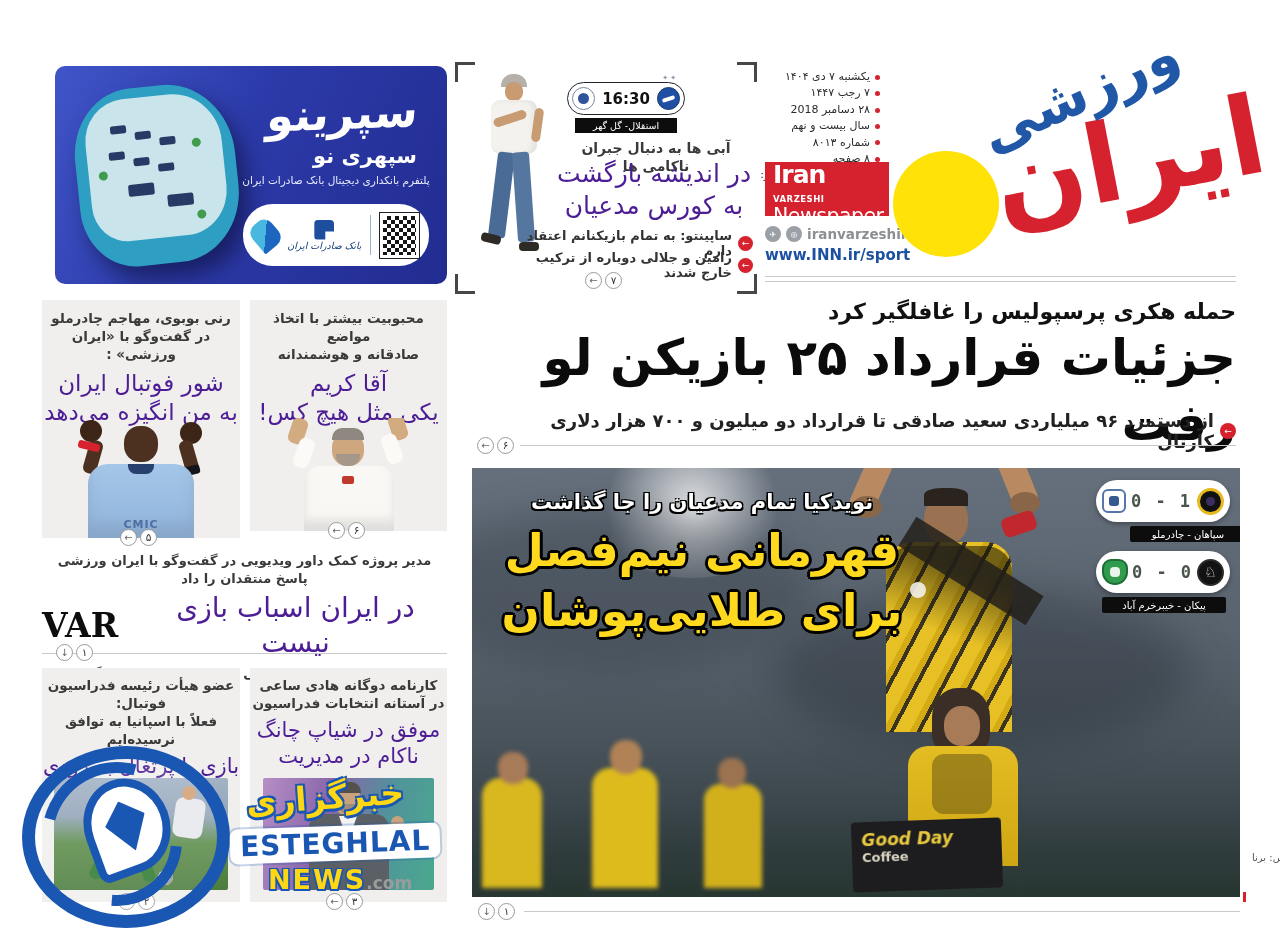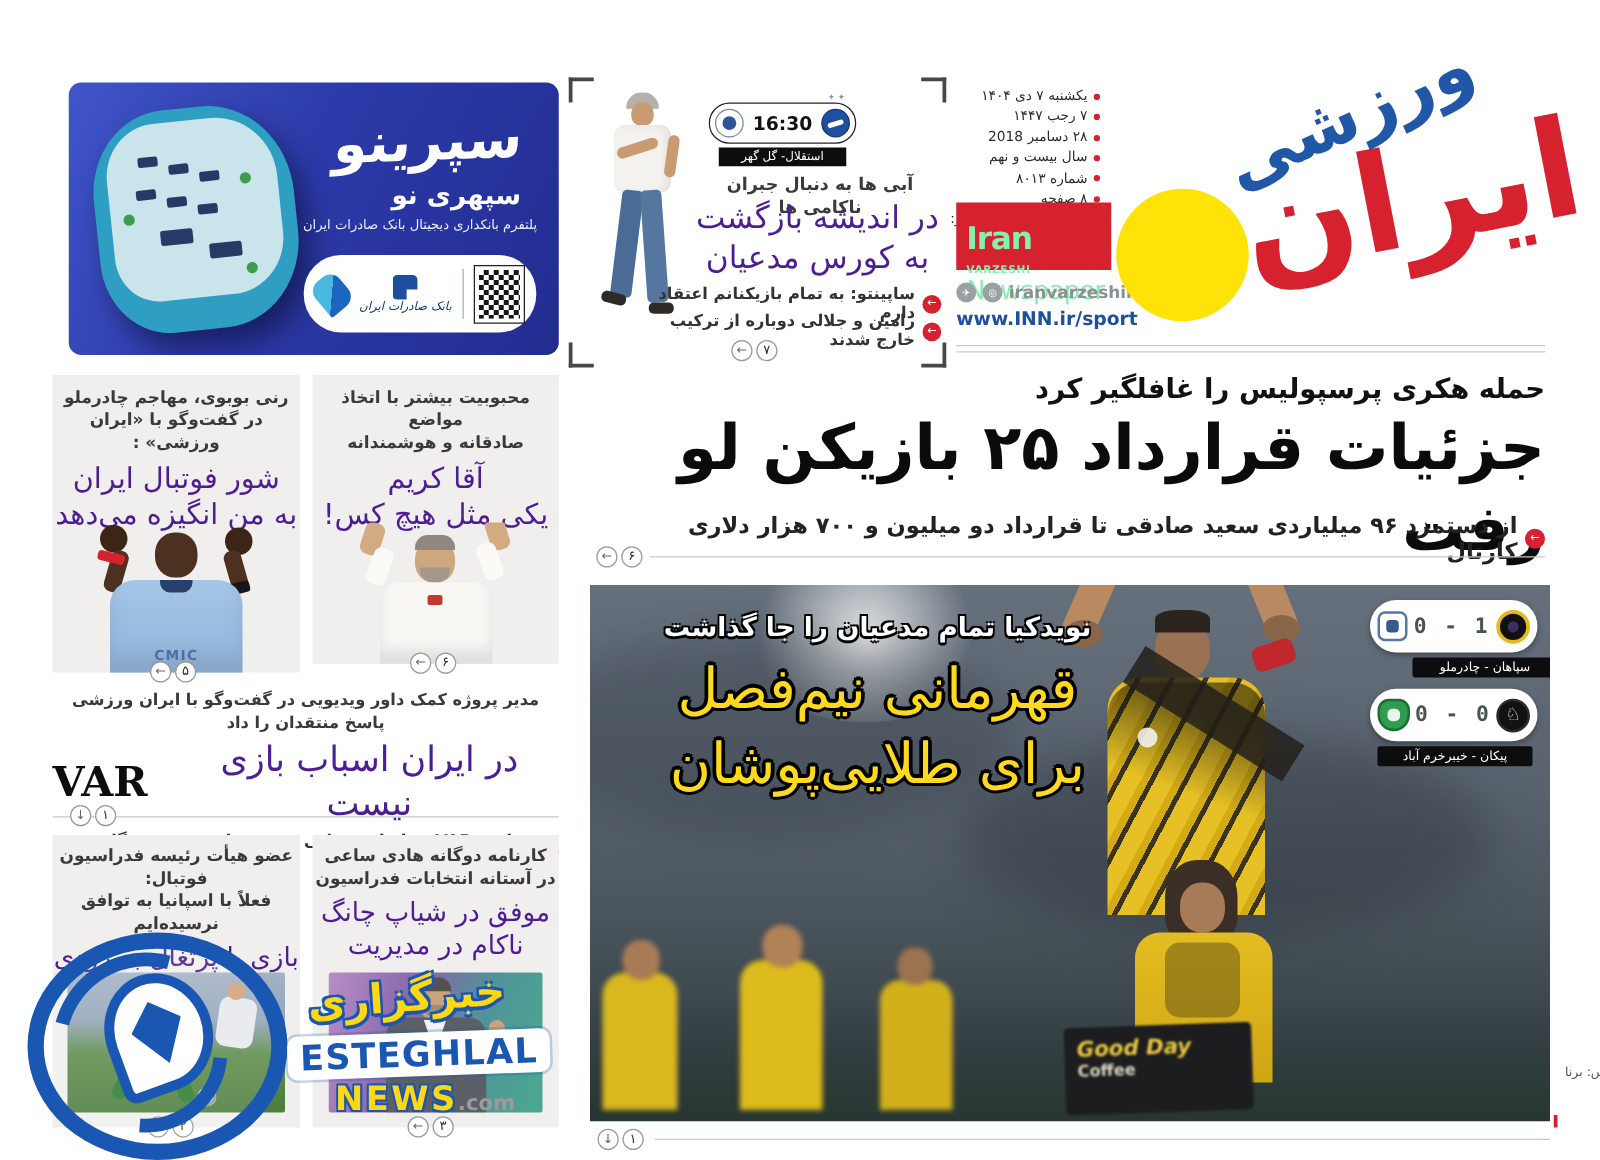"Iran VARZESHI" .redbox { color: #86efac -> #ffffff; padding: 16px 8px 5px -> 0 8px 5px }
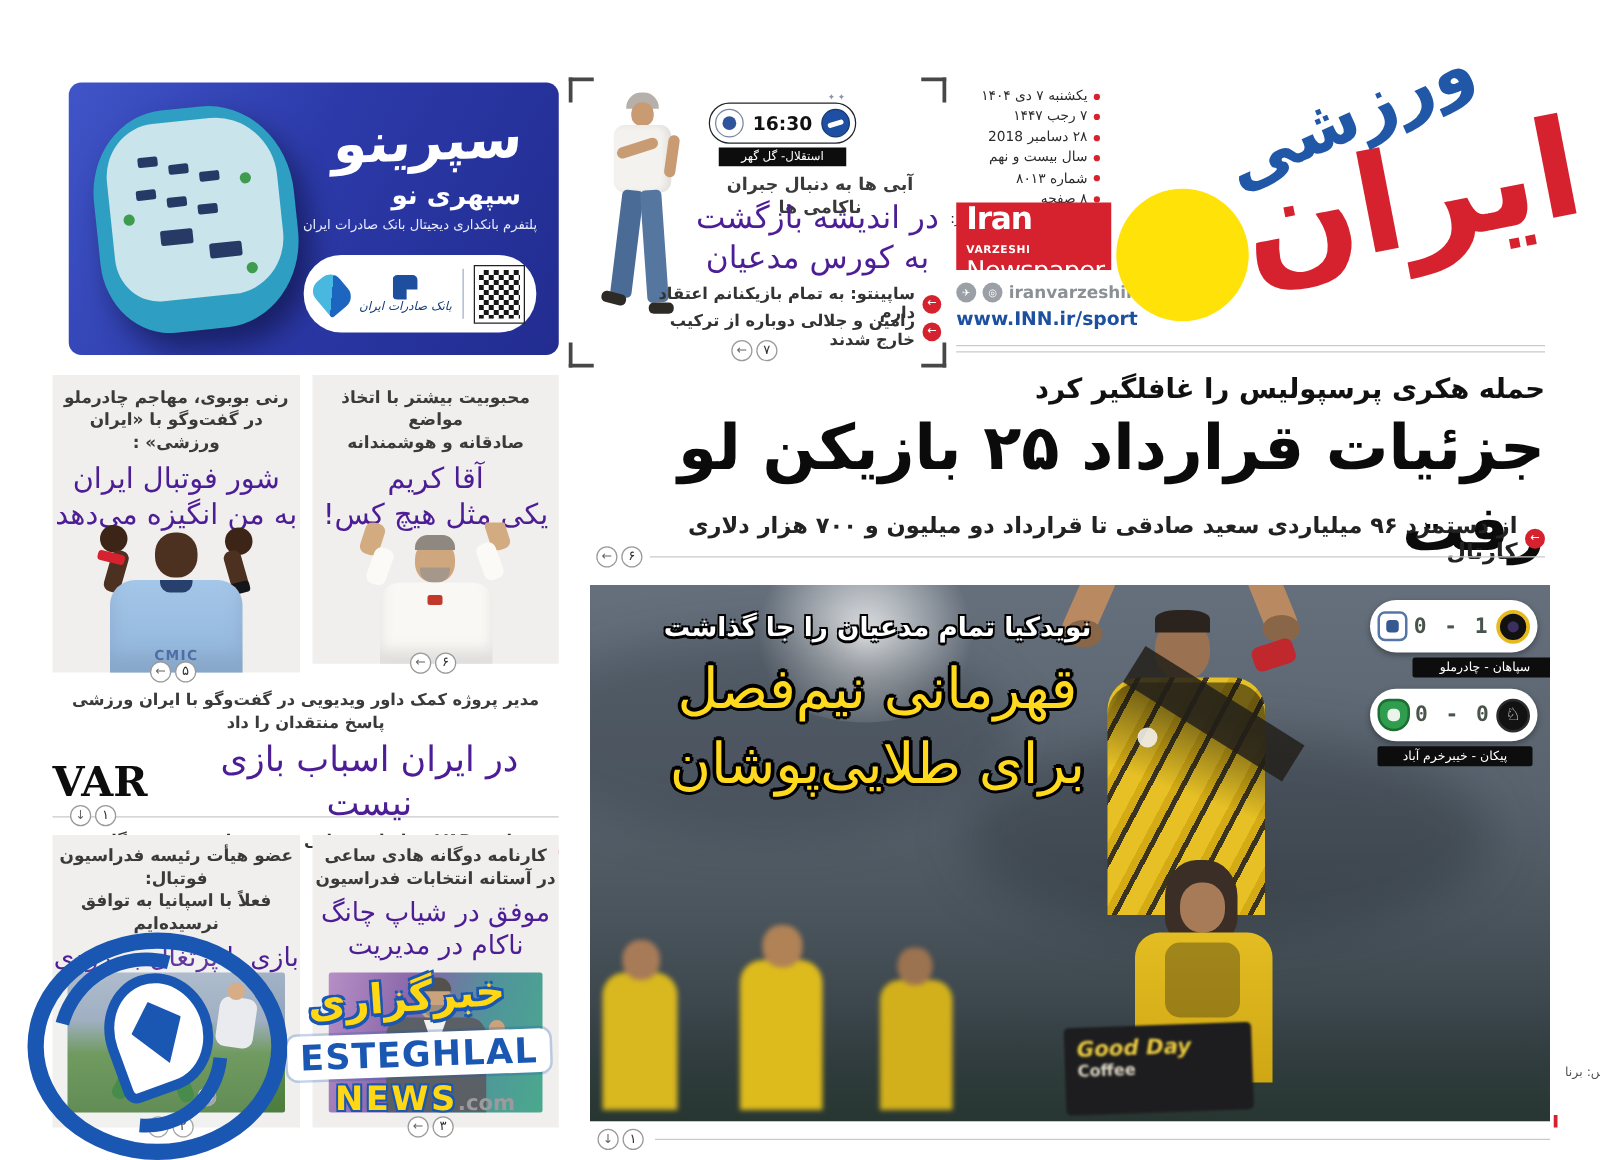"قهرمانی نیم‌فصل" .outline-y { font-weight: normal -> bold }
